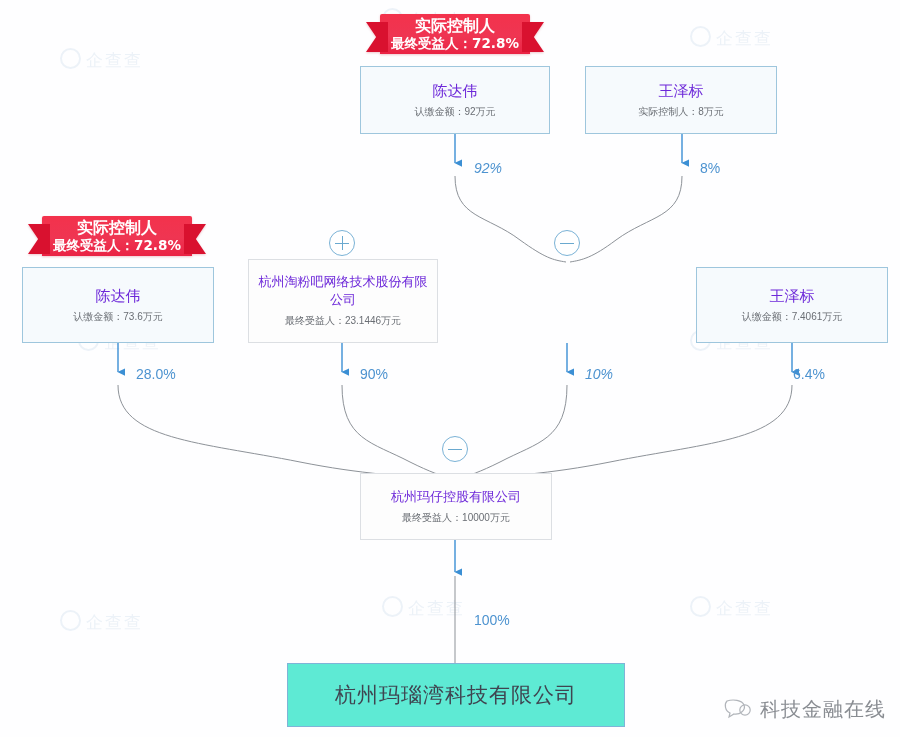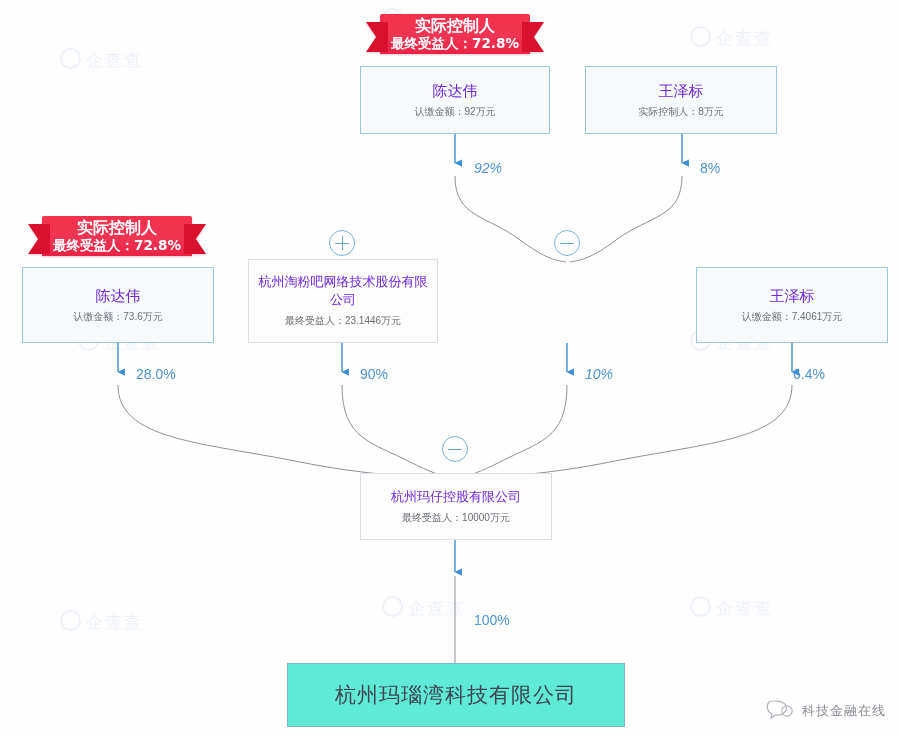"科技金融在线" #brand .brand-text { font-size: 13px -> 20px }
